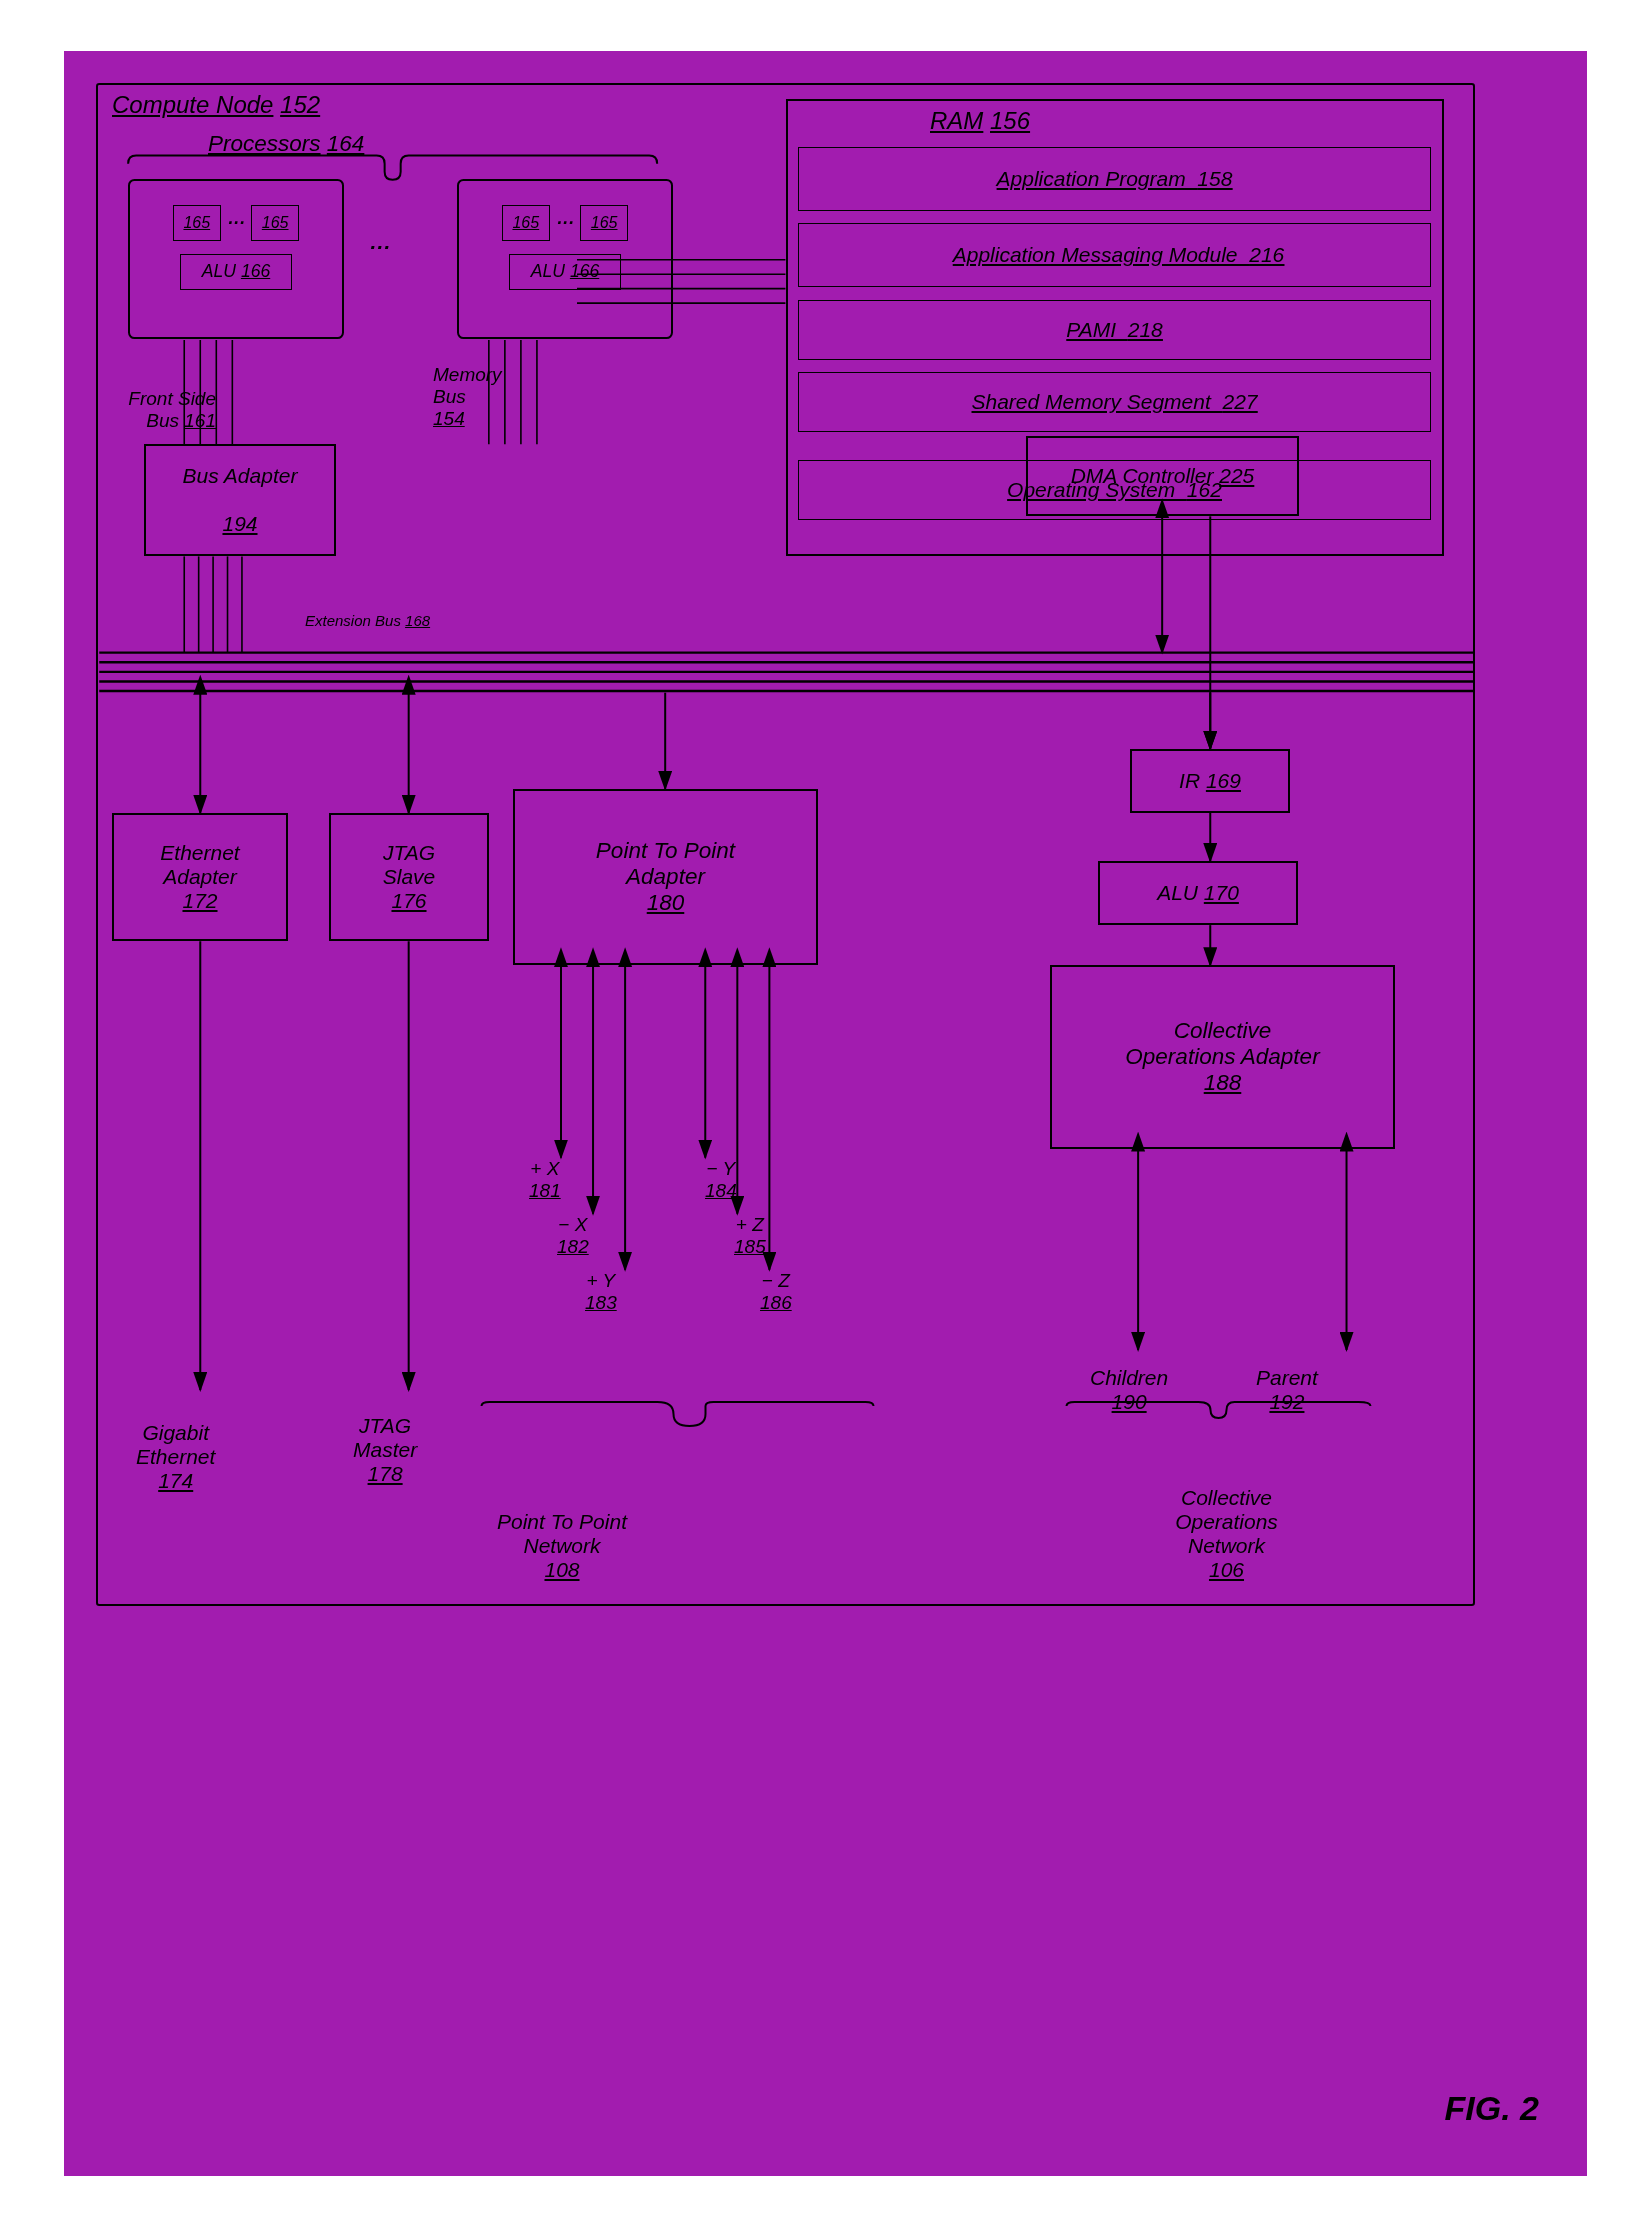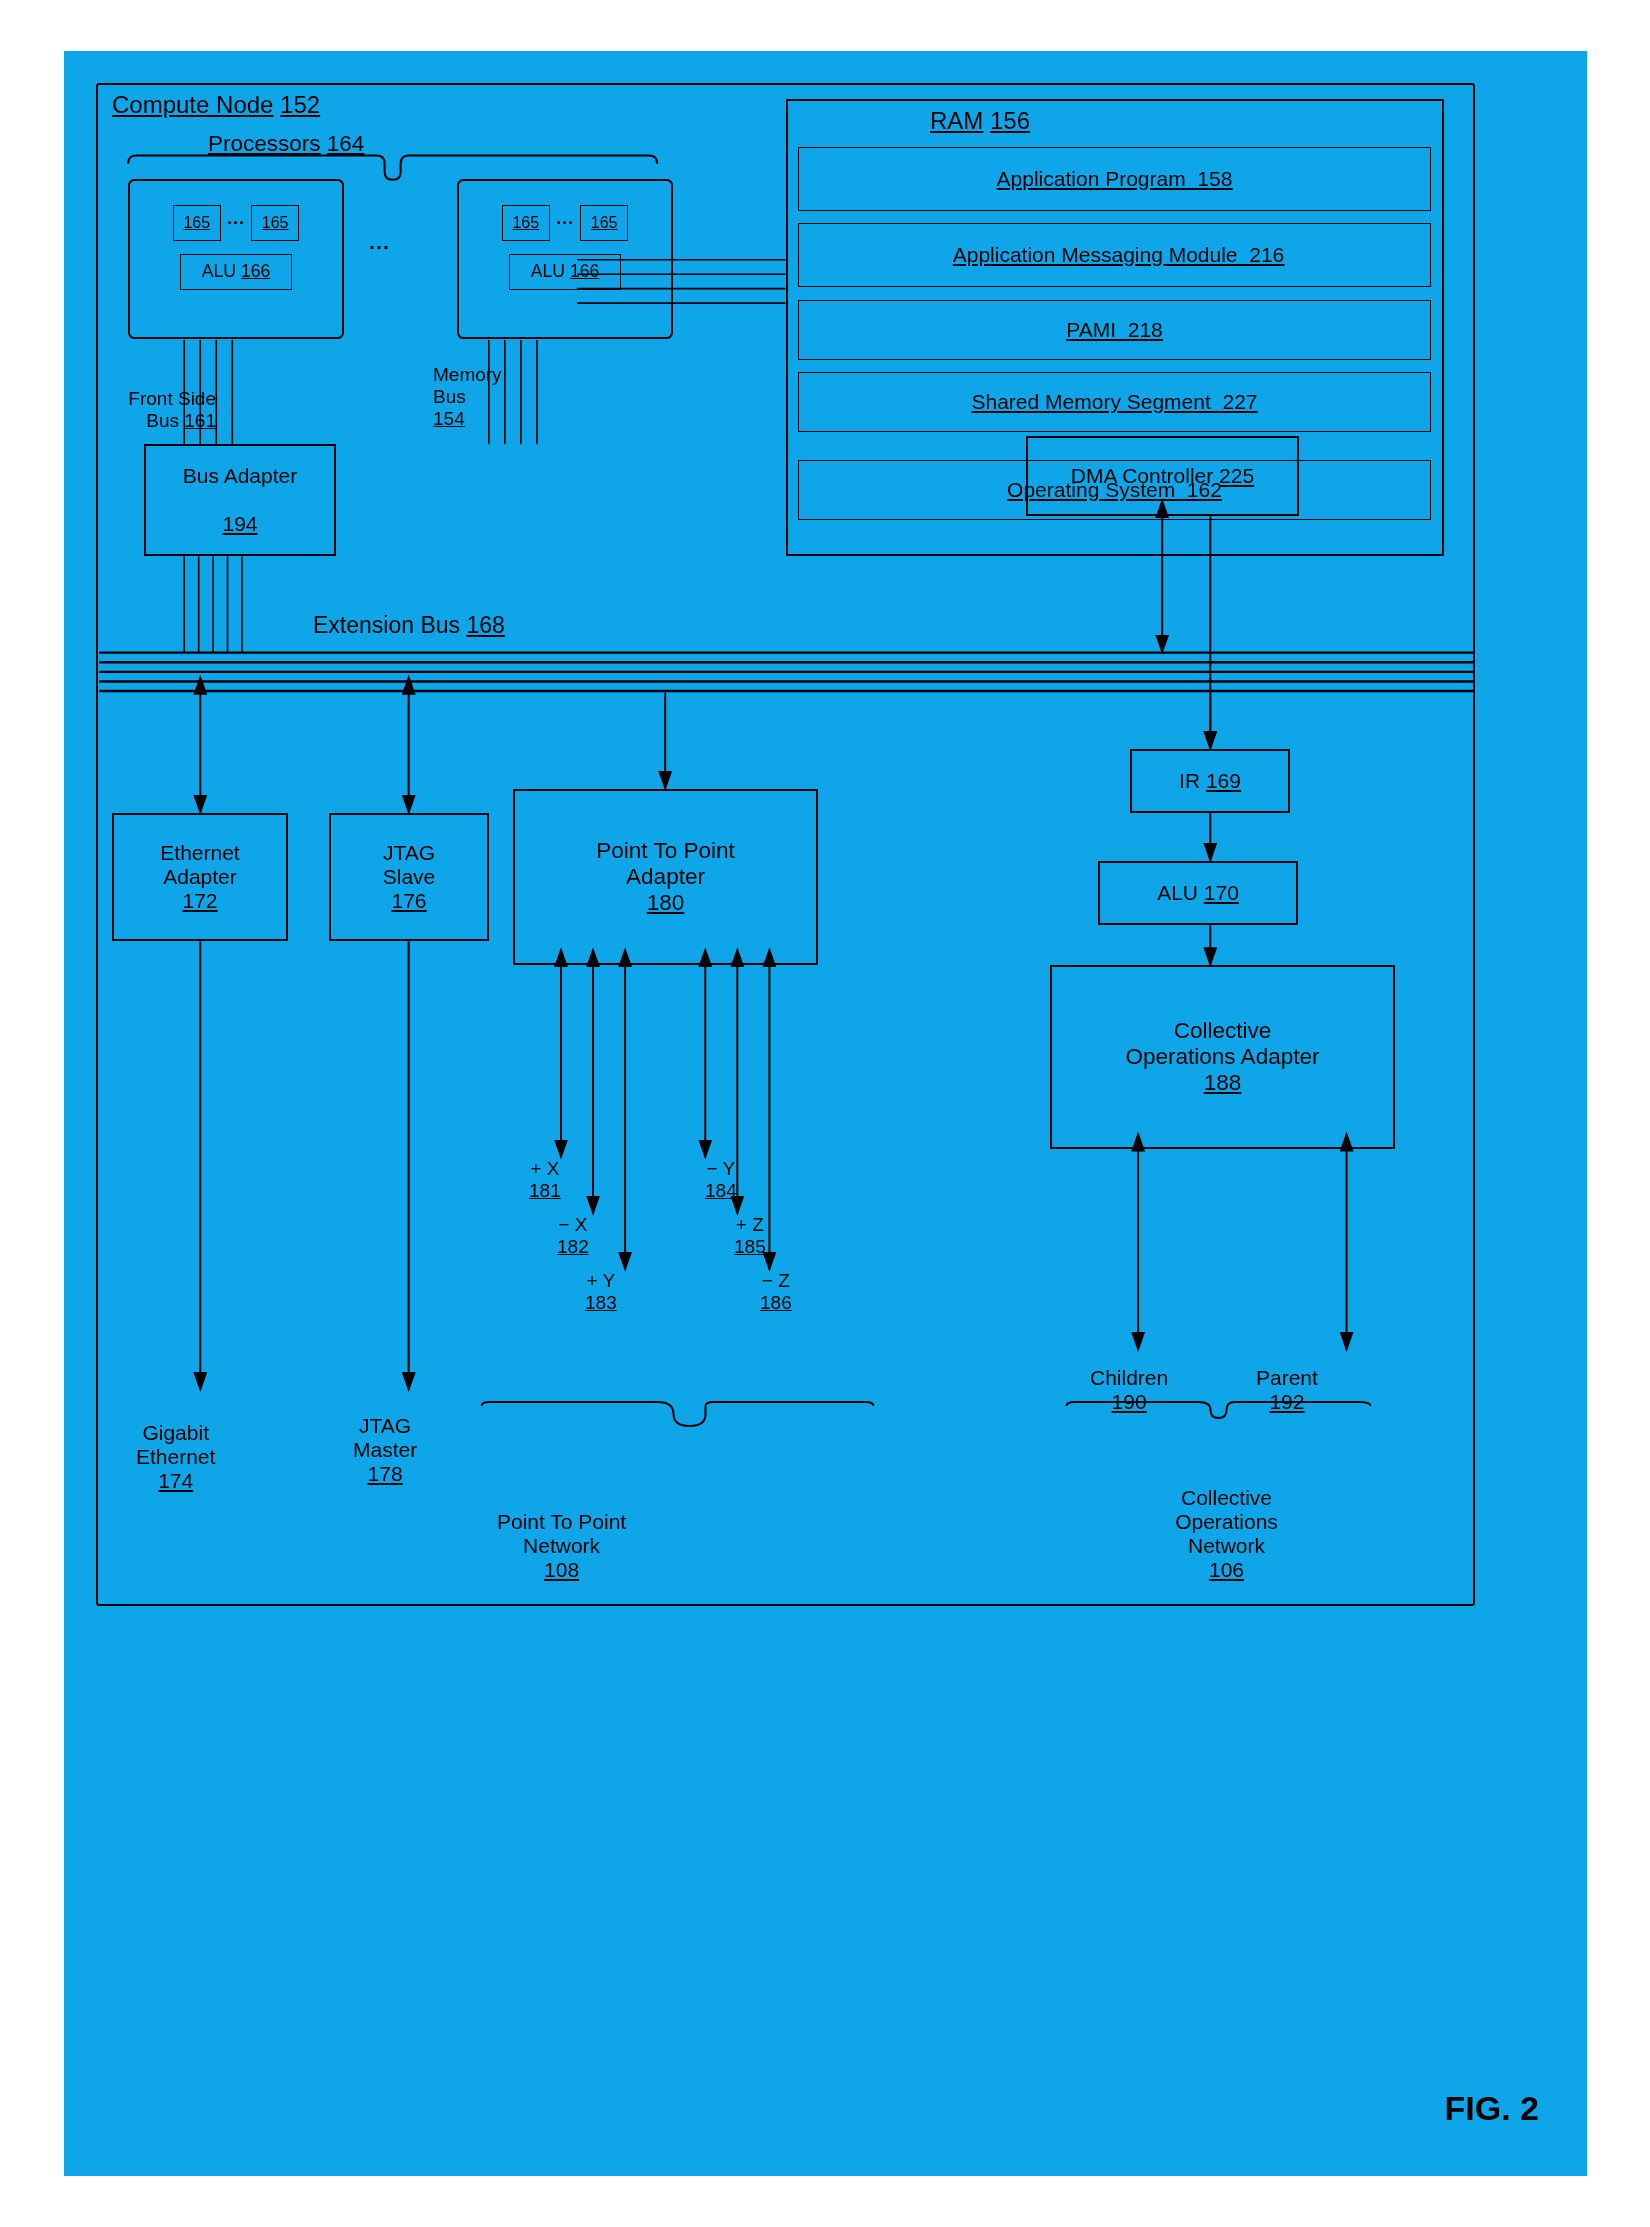"Compute Node 152" .diagram-container { background: #0ea5e9 -> #a21caf; font-style: none -> italic }
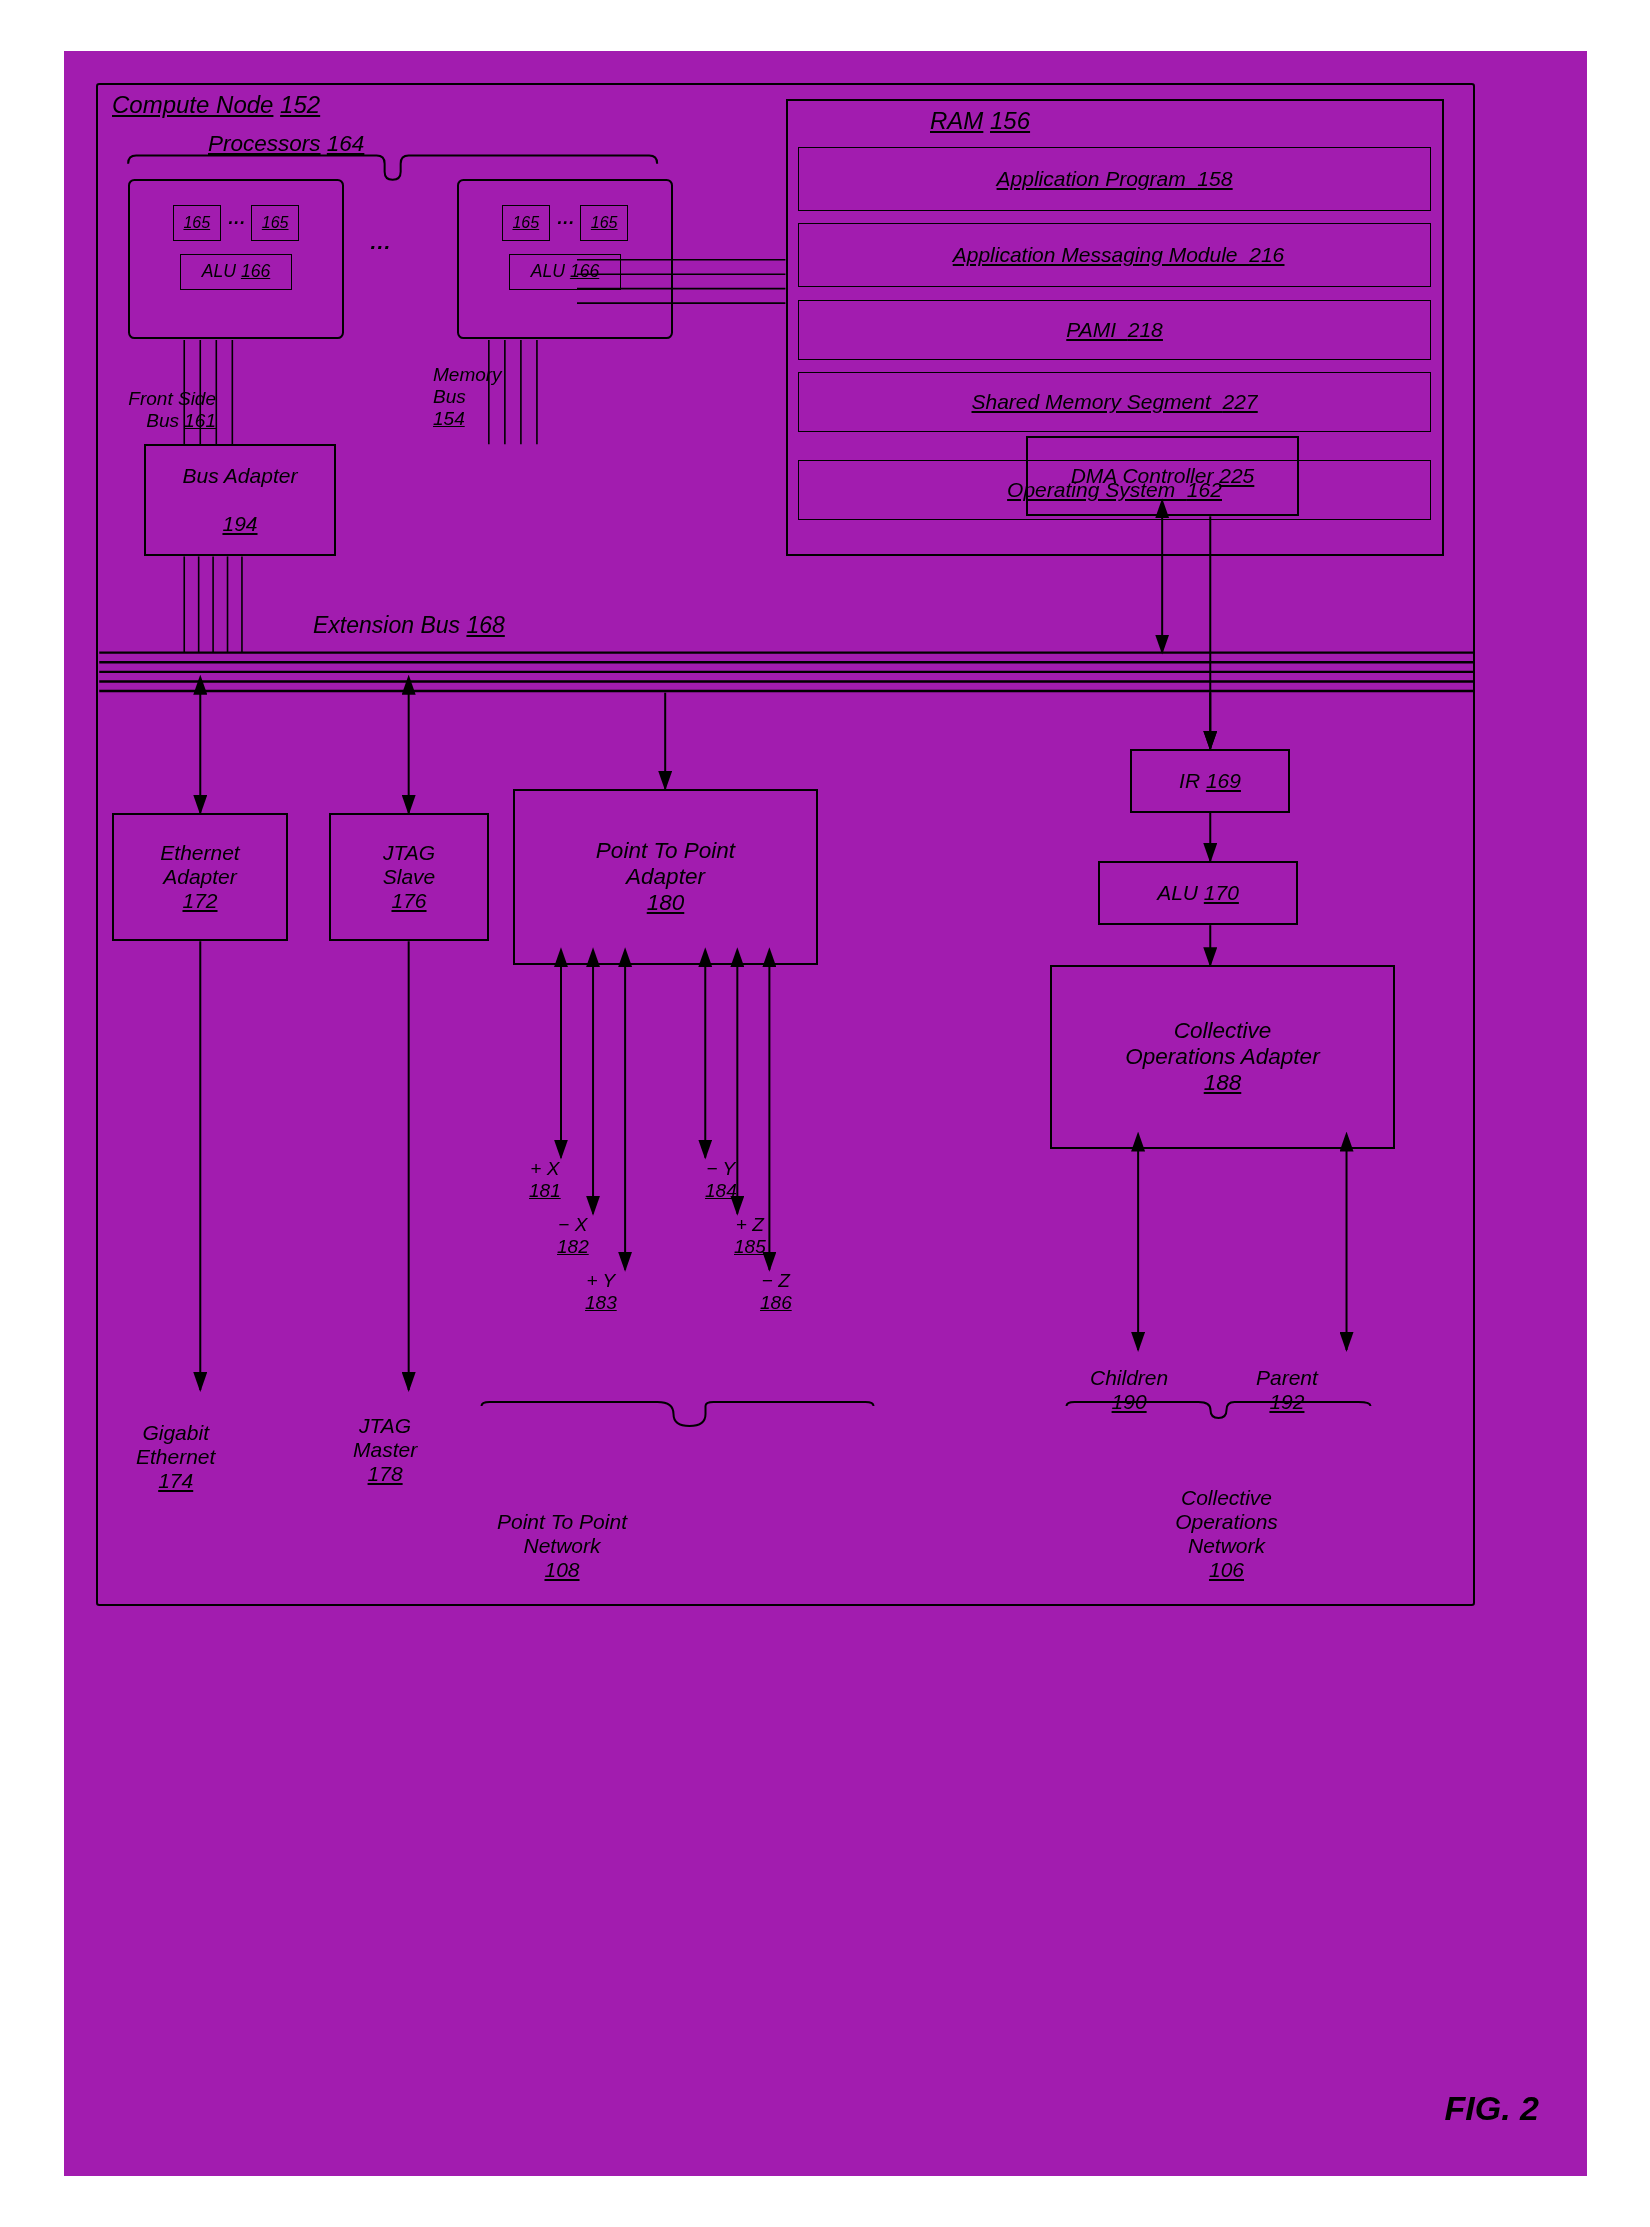"Extension Bus 168" .extension-bus-label { font-size: 23px -> 15px; margin-left: 8px -> none }
